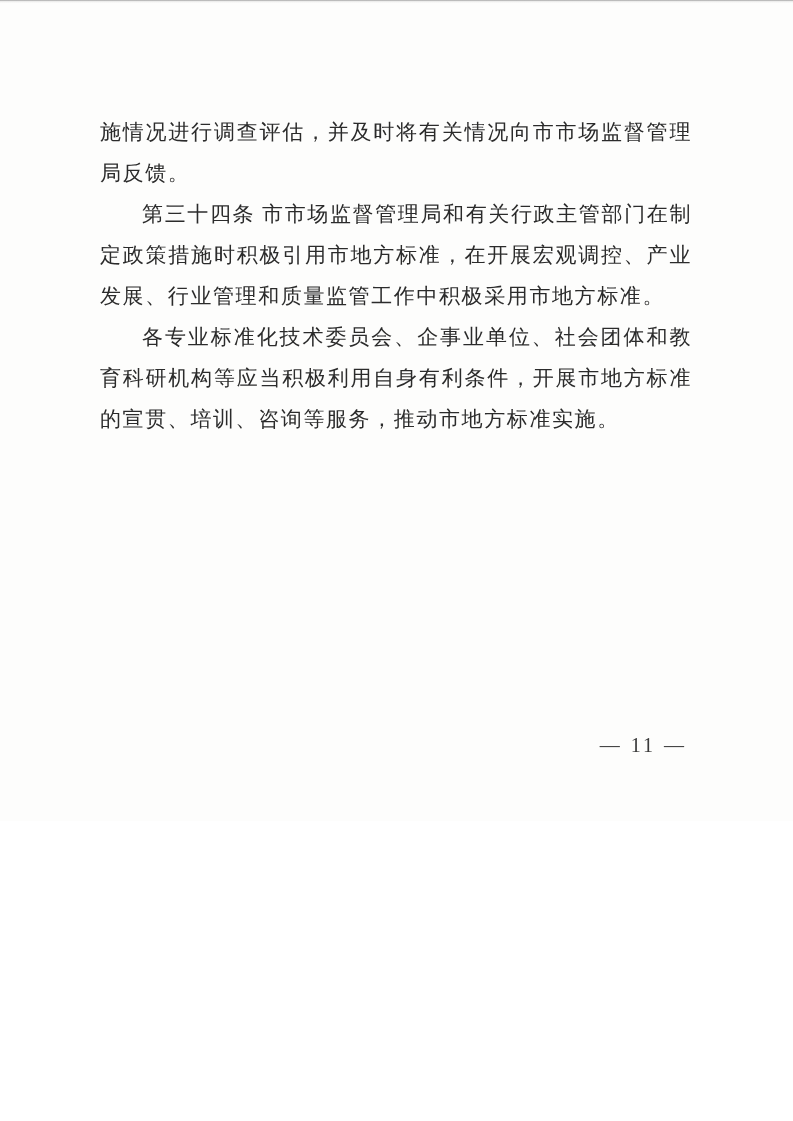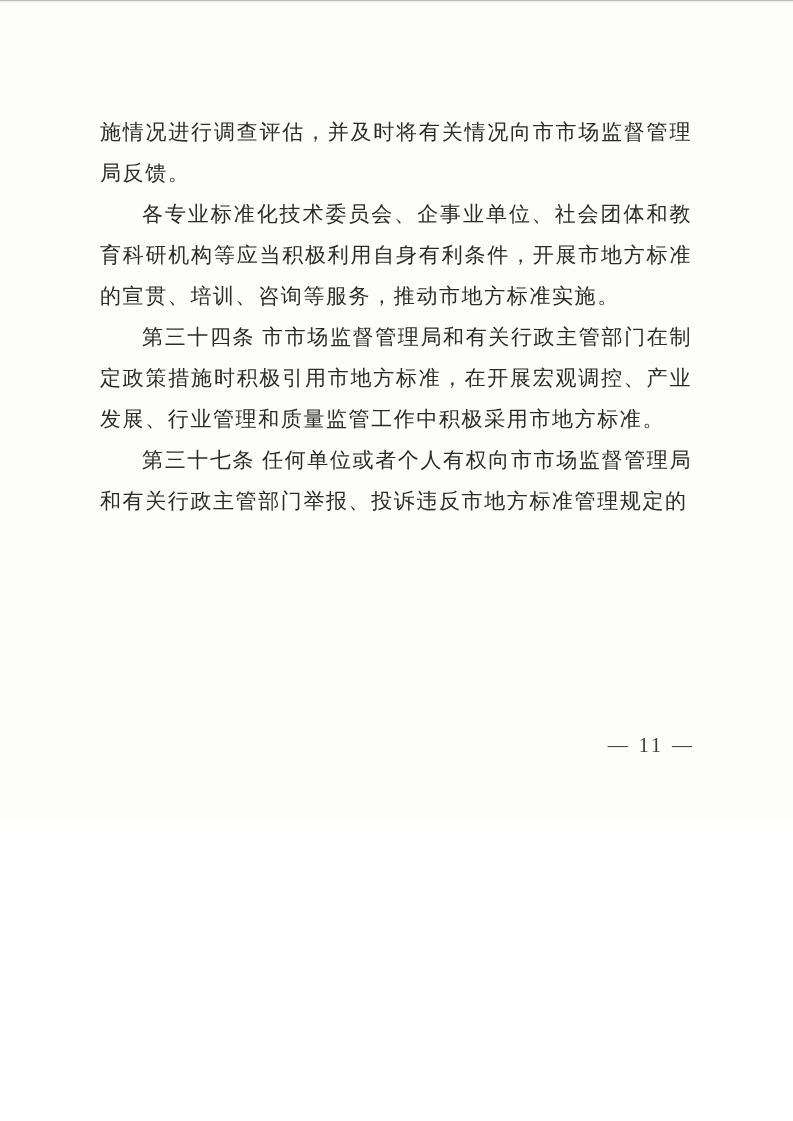"各专业标准化技术委员会、企事业单位、社会团体和教育科研机构等应当积极利用自身有利" p.indent { order: before "第三十四条" -> after "第三十四条" }
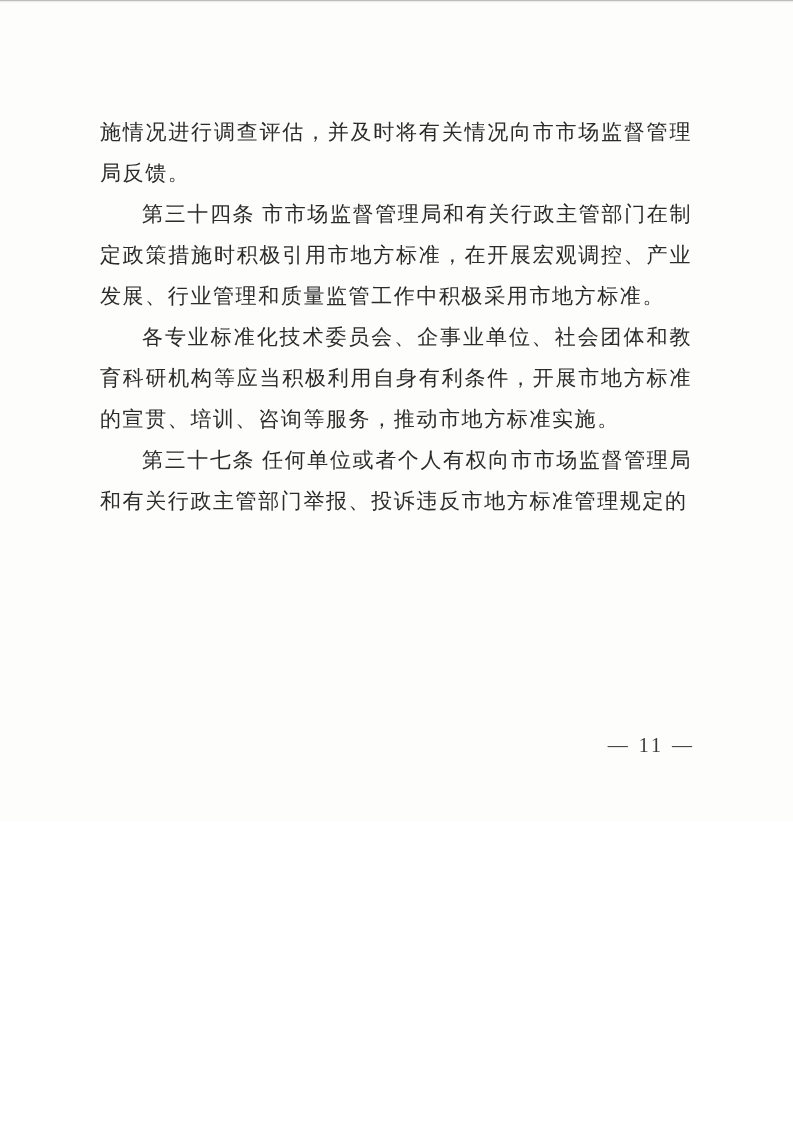"第三十七条" p.indent { html: <p>第三十七条 任何单位或者个人有权向市市场监督管理局和有关行政主管部门举报、投诉违反市地方标准管理规定的</p> -> none }
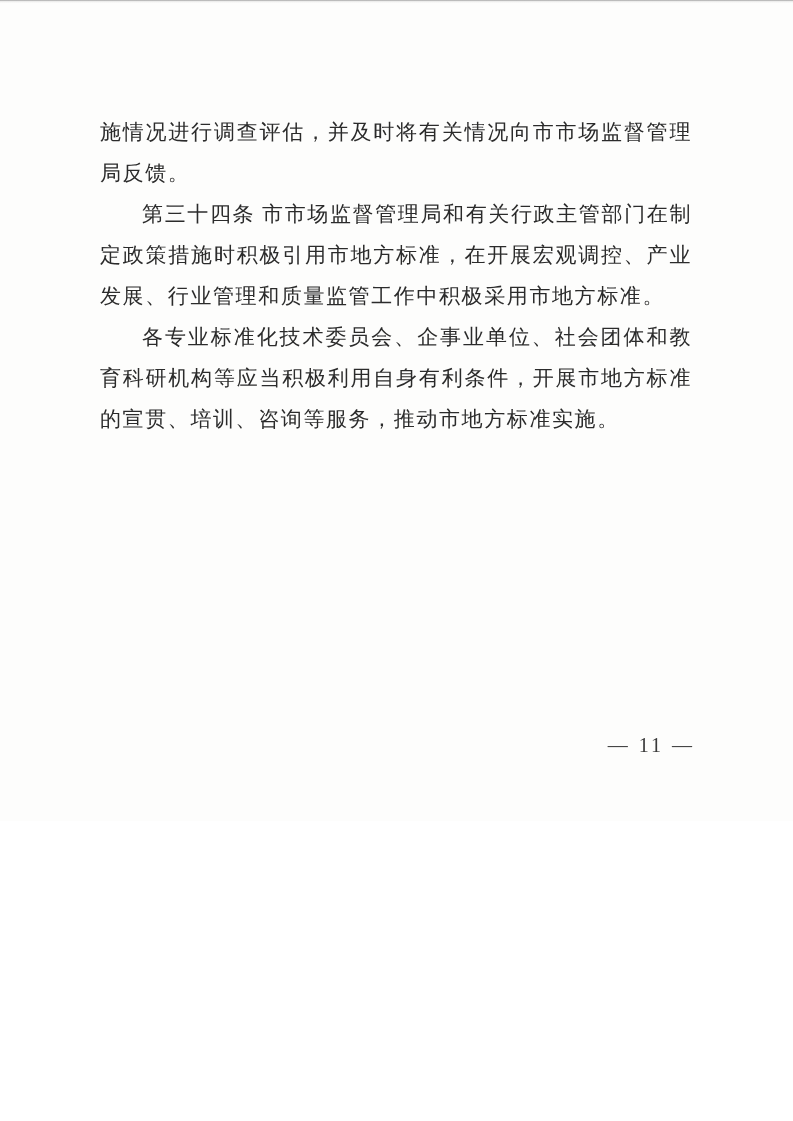"— 11 —" .page-footer { right: 98px -> 106px }
